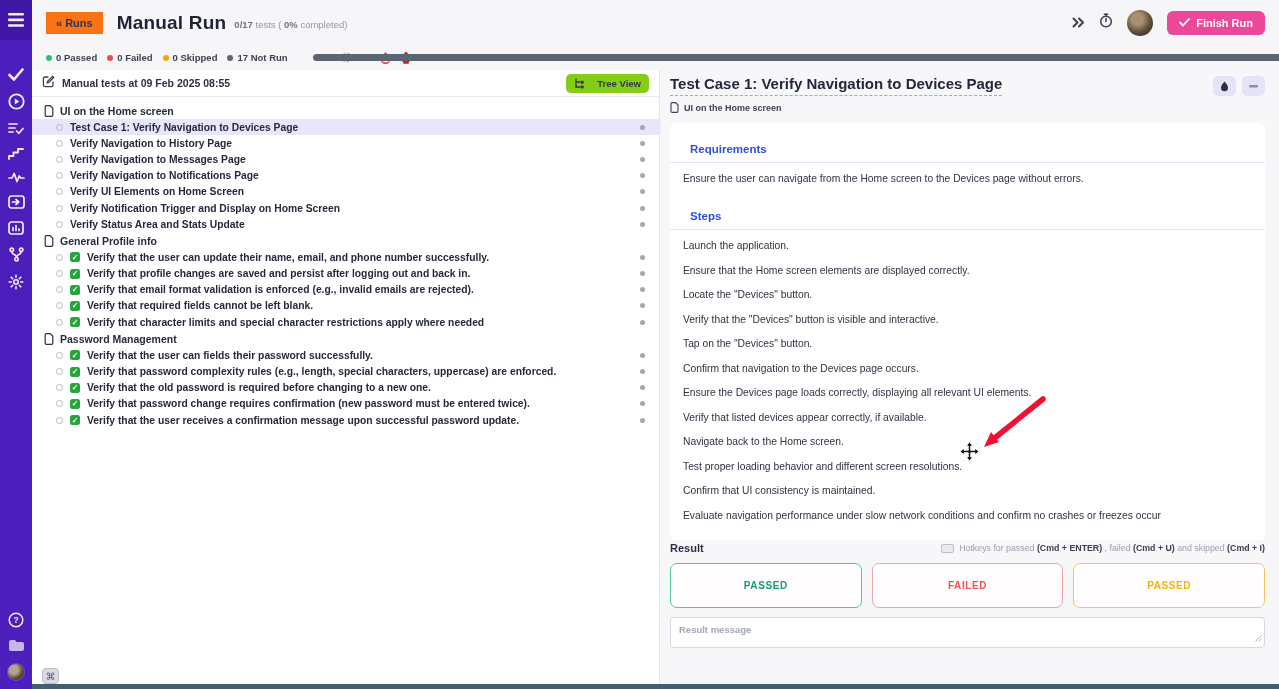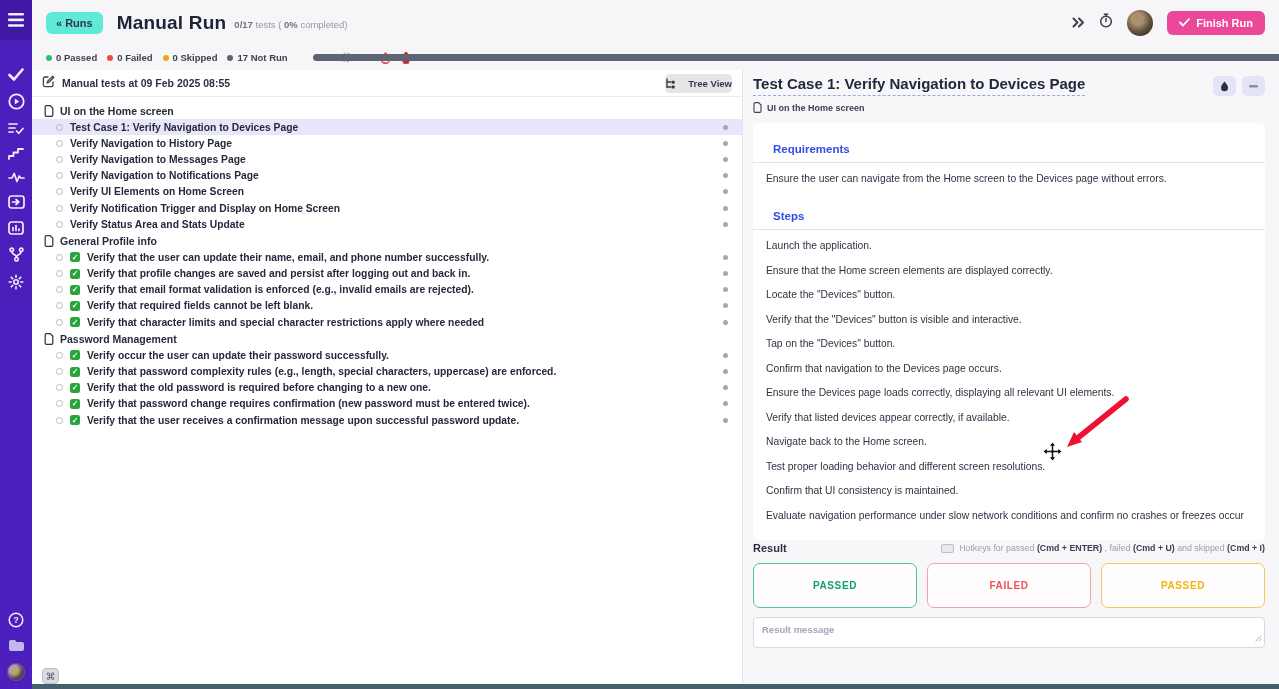"« Runs" .back-btn { background: #5eead4 -> #f97316; border-radius: 6px -> 0 }
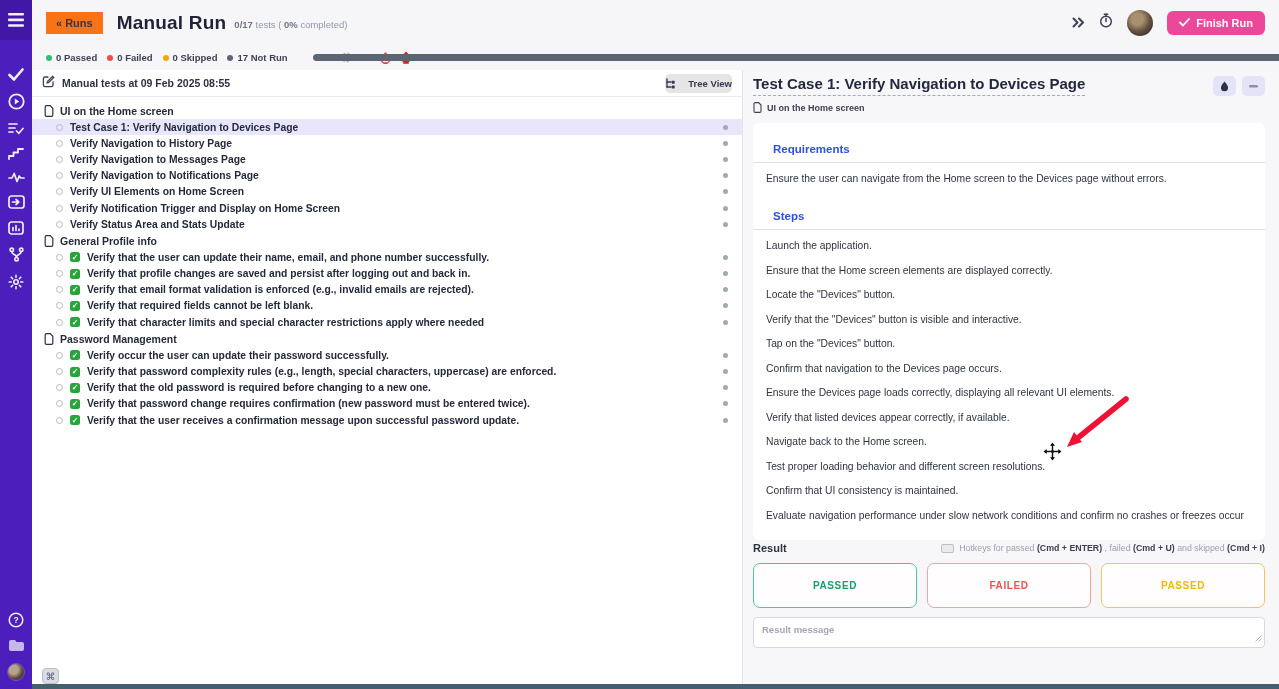"Manual tests at 09 Feb" .list-panel { width: 711px -> 628px }
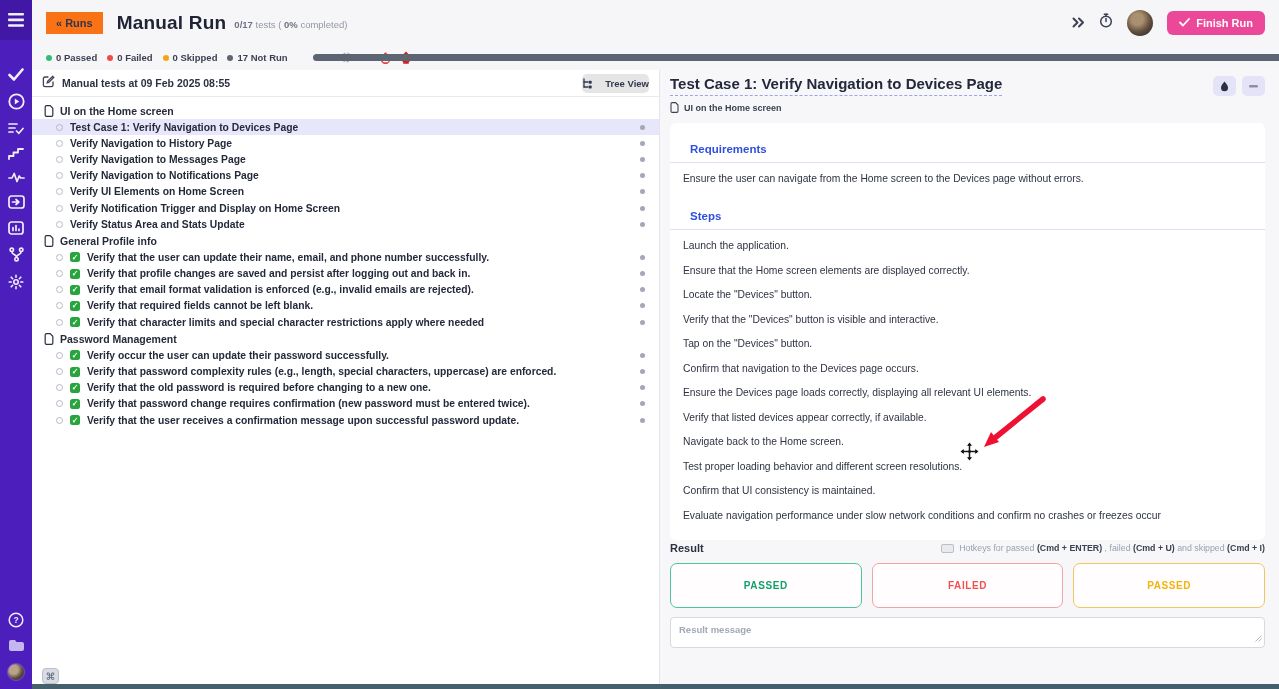"Tree View" .treeview-btn { background: #e5e5e5 -> #84cc16; padding: 4px 0 -> 4px 8px }
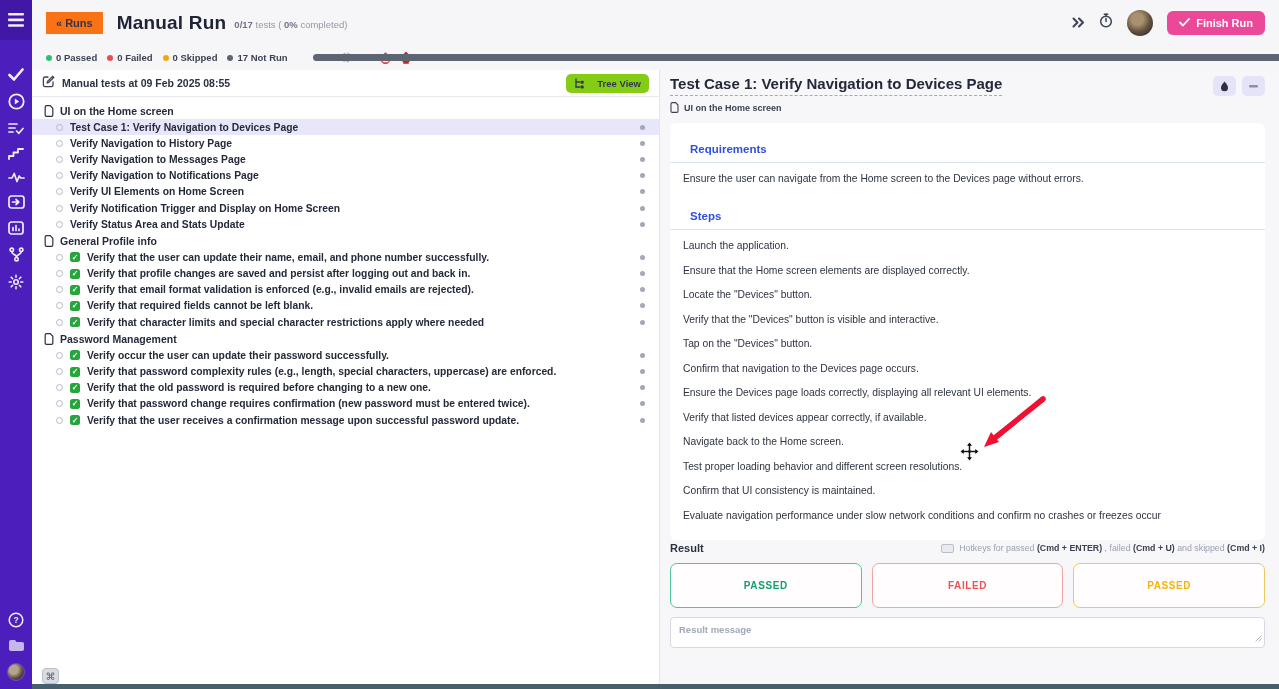"Verify occur the user can" span.item-label { text: occur the user can update -> that the user can fields }
